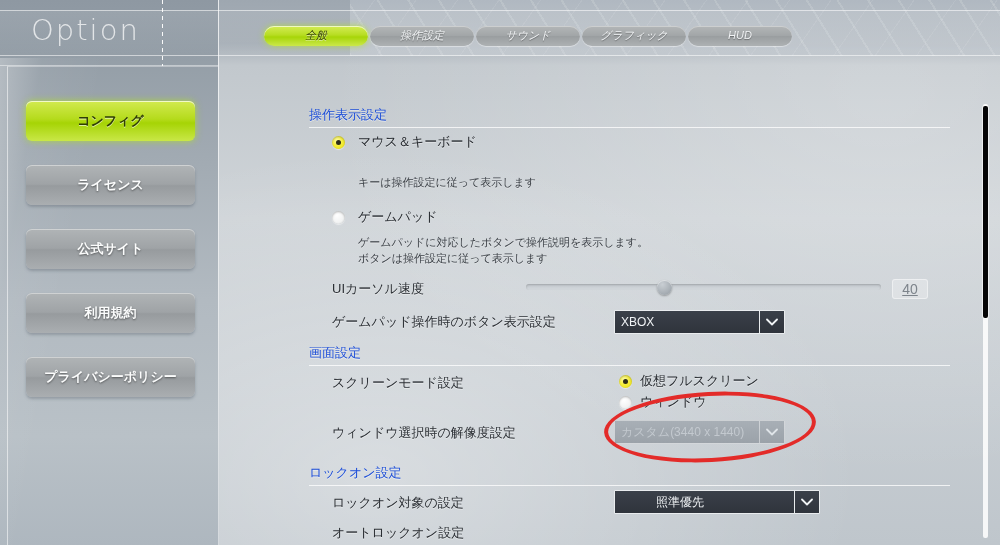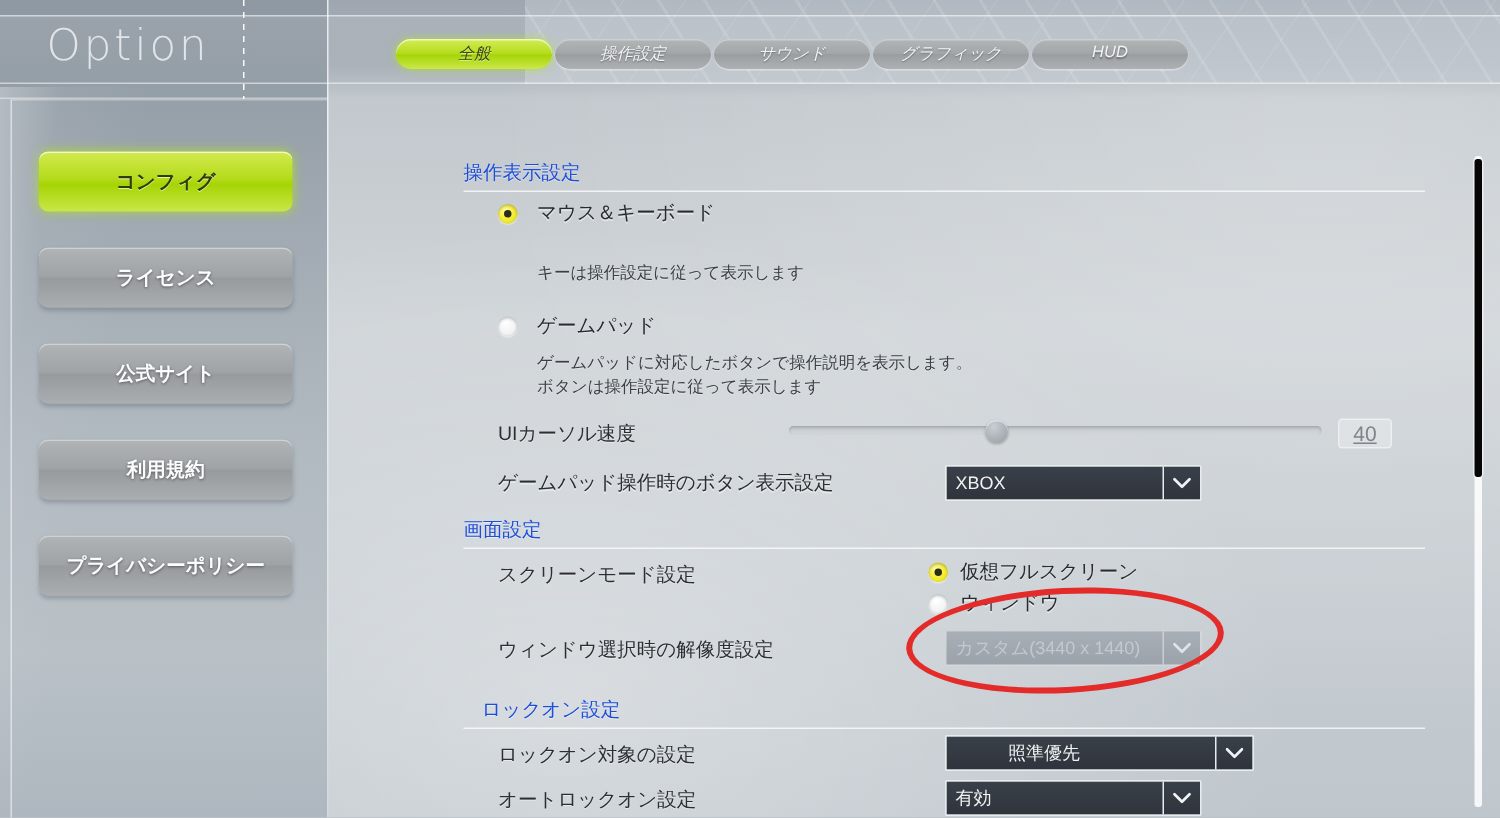"XBOX" .dd { margin-left: 16px -> none }
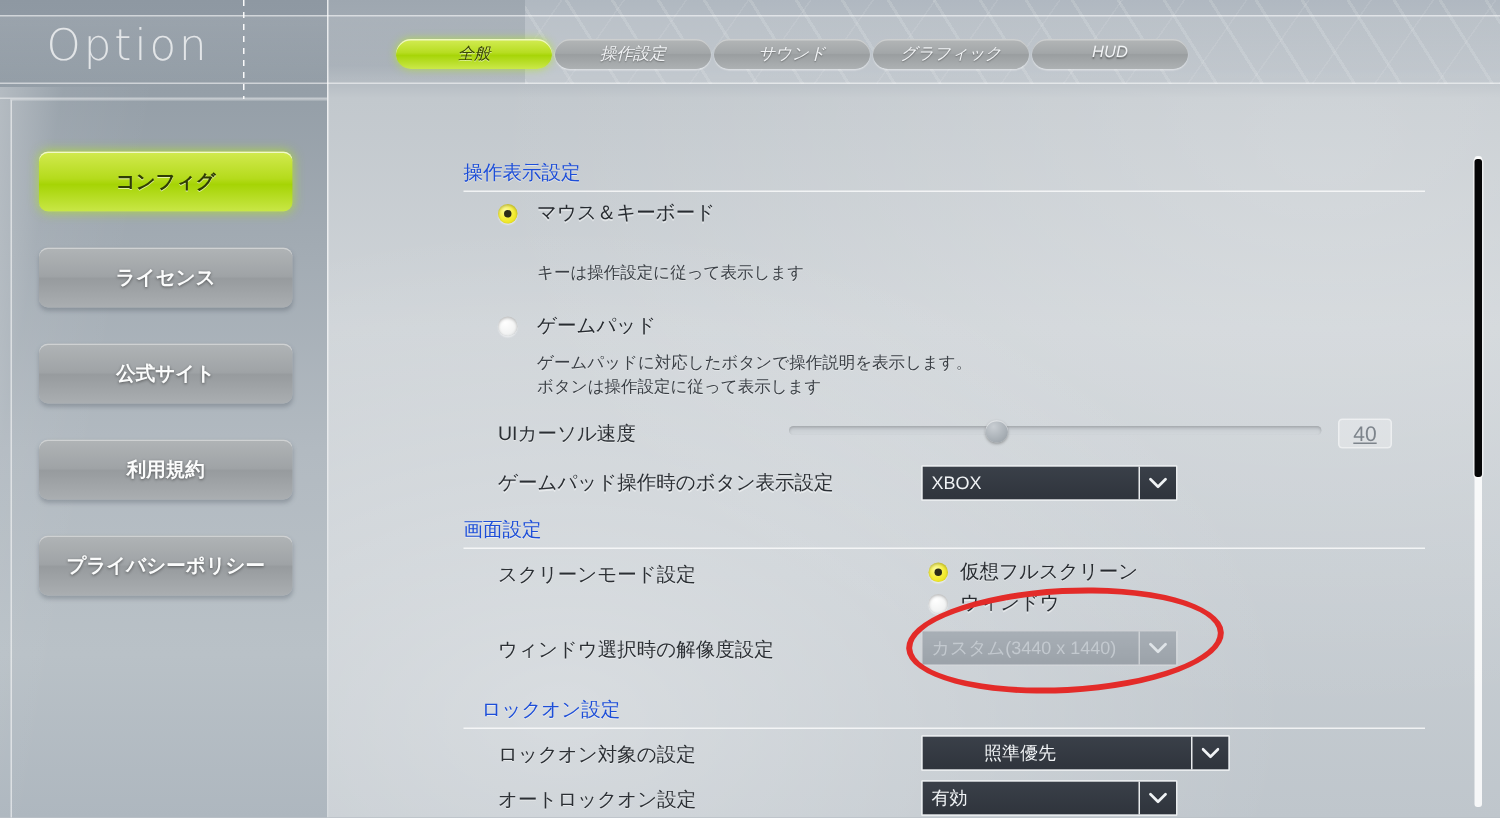"ロックオン設定" div.sec-head { margin-left: 12px -> none }
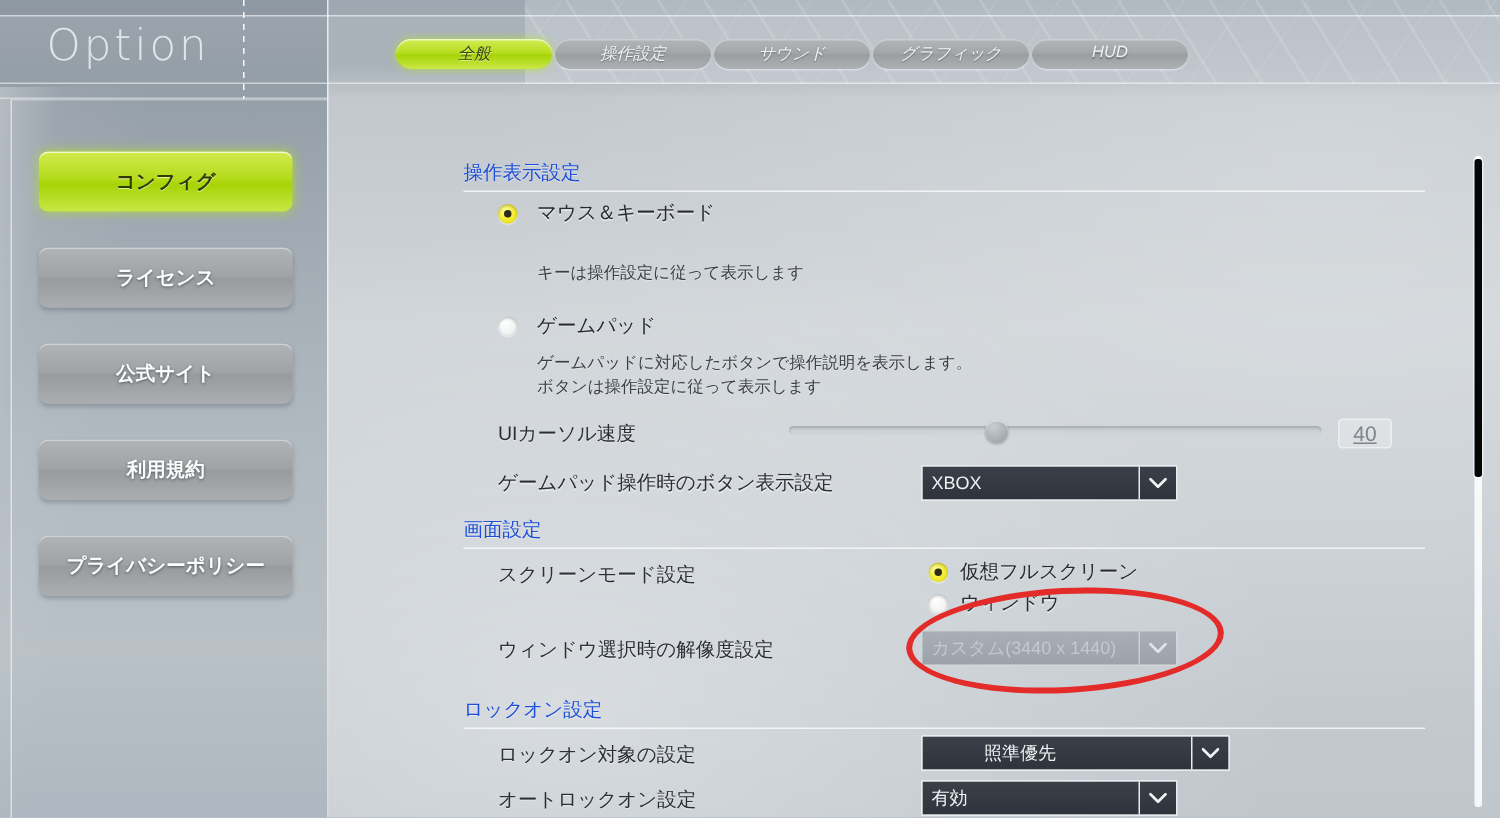"有効" div.dd { html: <div> <div>有効</div> <div> <svg> <path></path> </svg> </div> </div> -> none }
